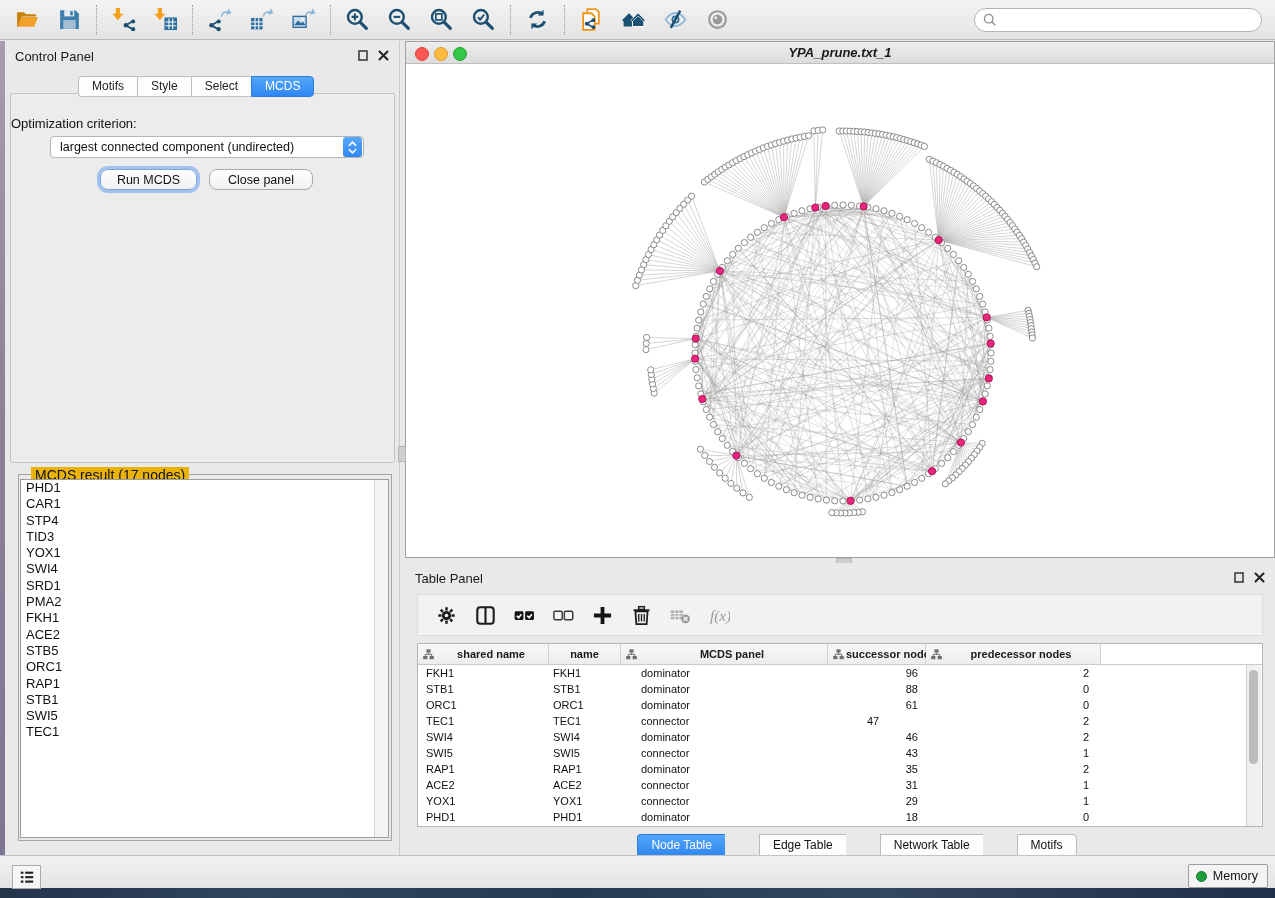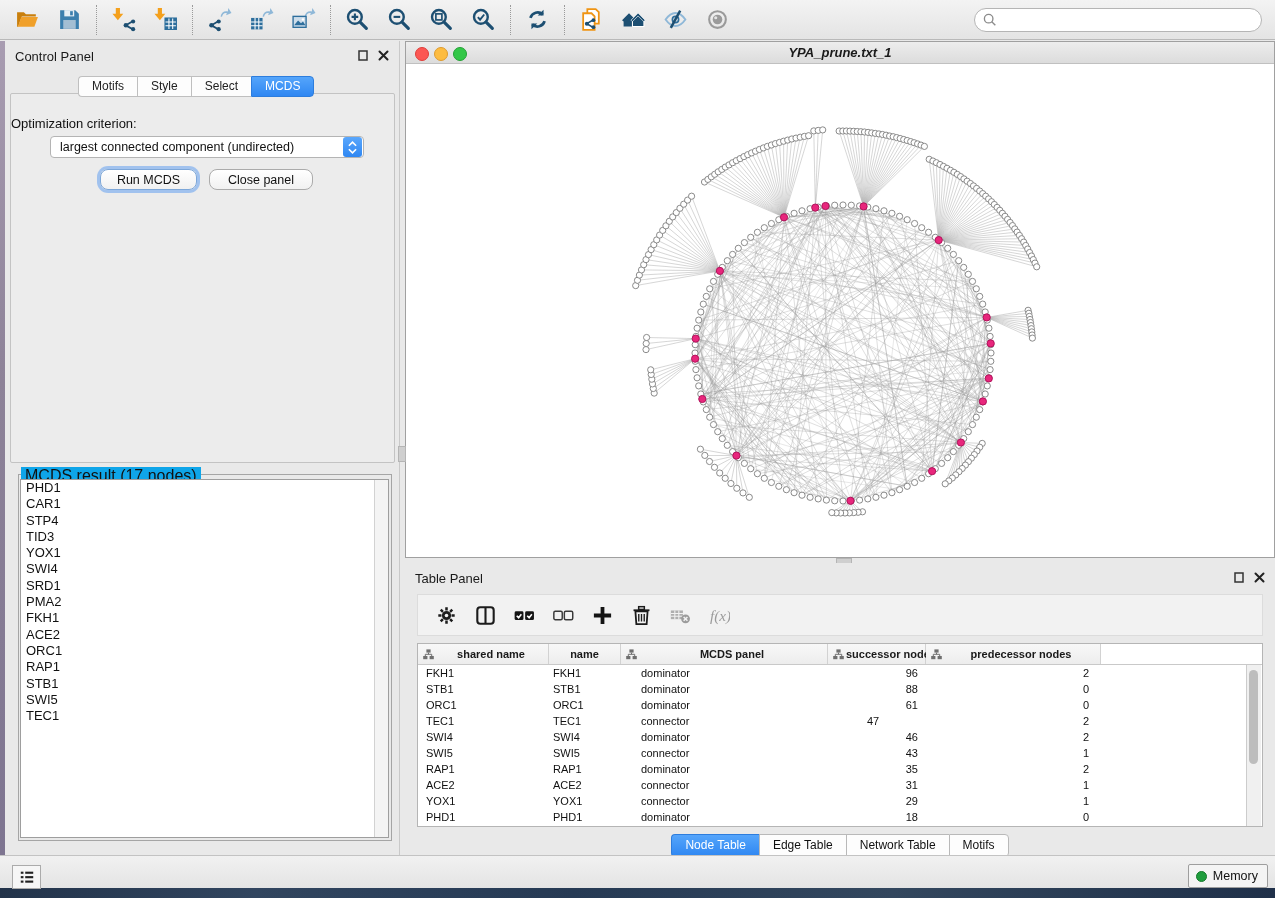"MCDS result (17 nodes)" #mcds-group-title { background: #0ea5e9 -> #eab308; font-size: 16px -> 14px; left: 2px -> 12px }
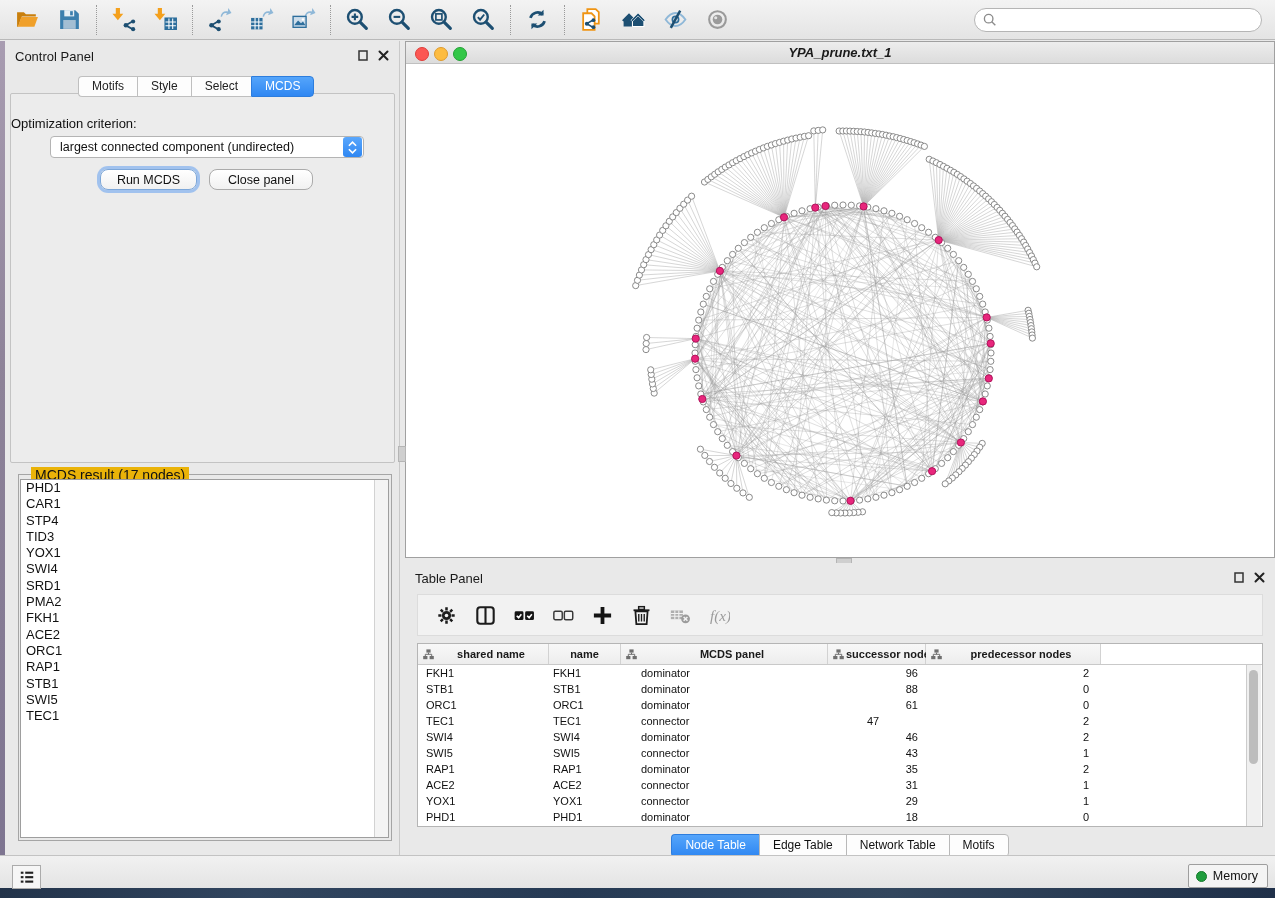"STB5" div.mcds-item { html: none -> <div>STB5</div> }
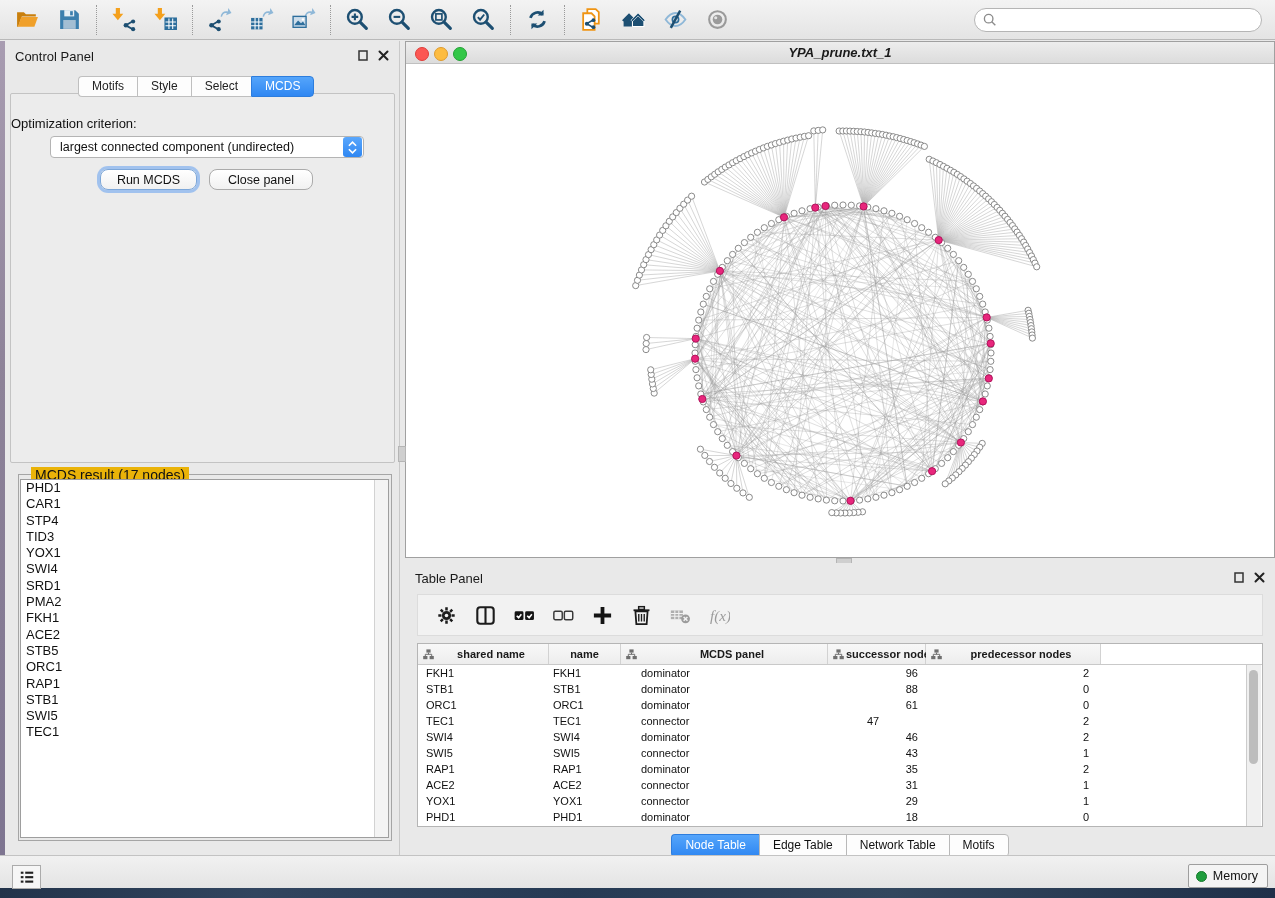"Node Table" .tp-tab { margin-left: none -> 34px }
